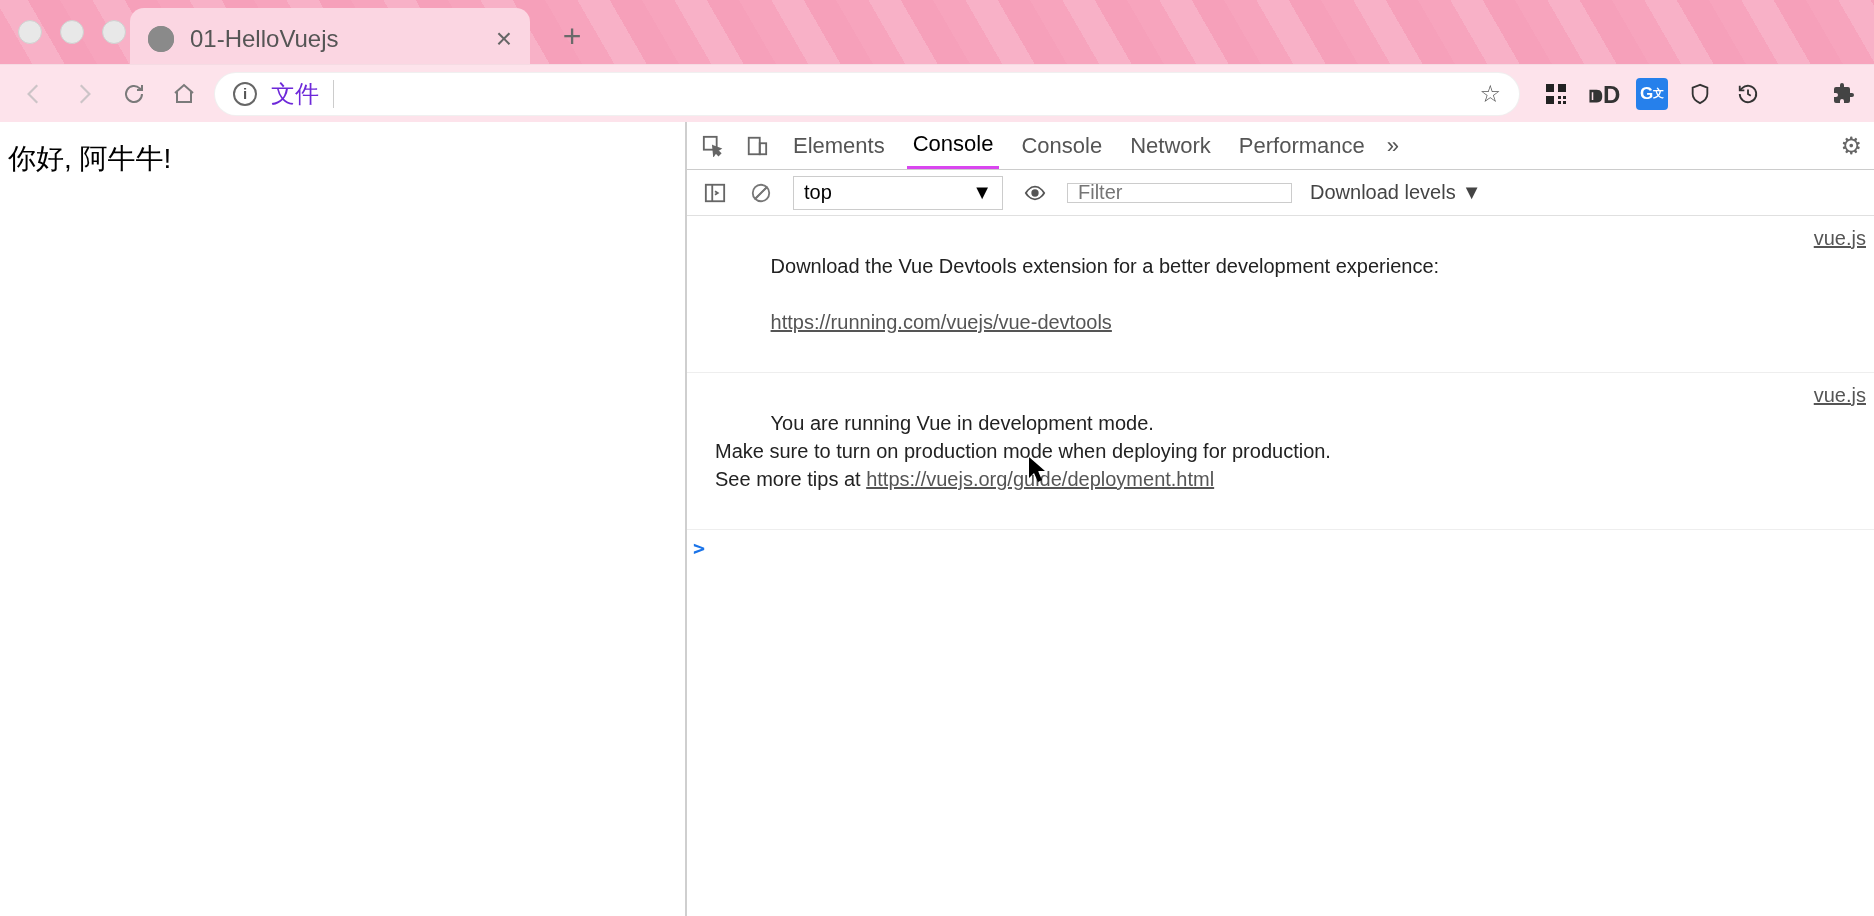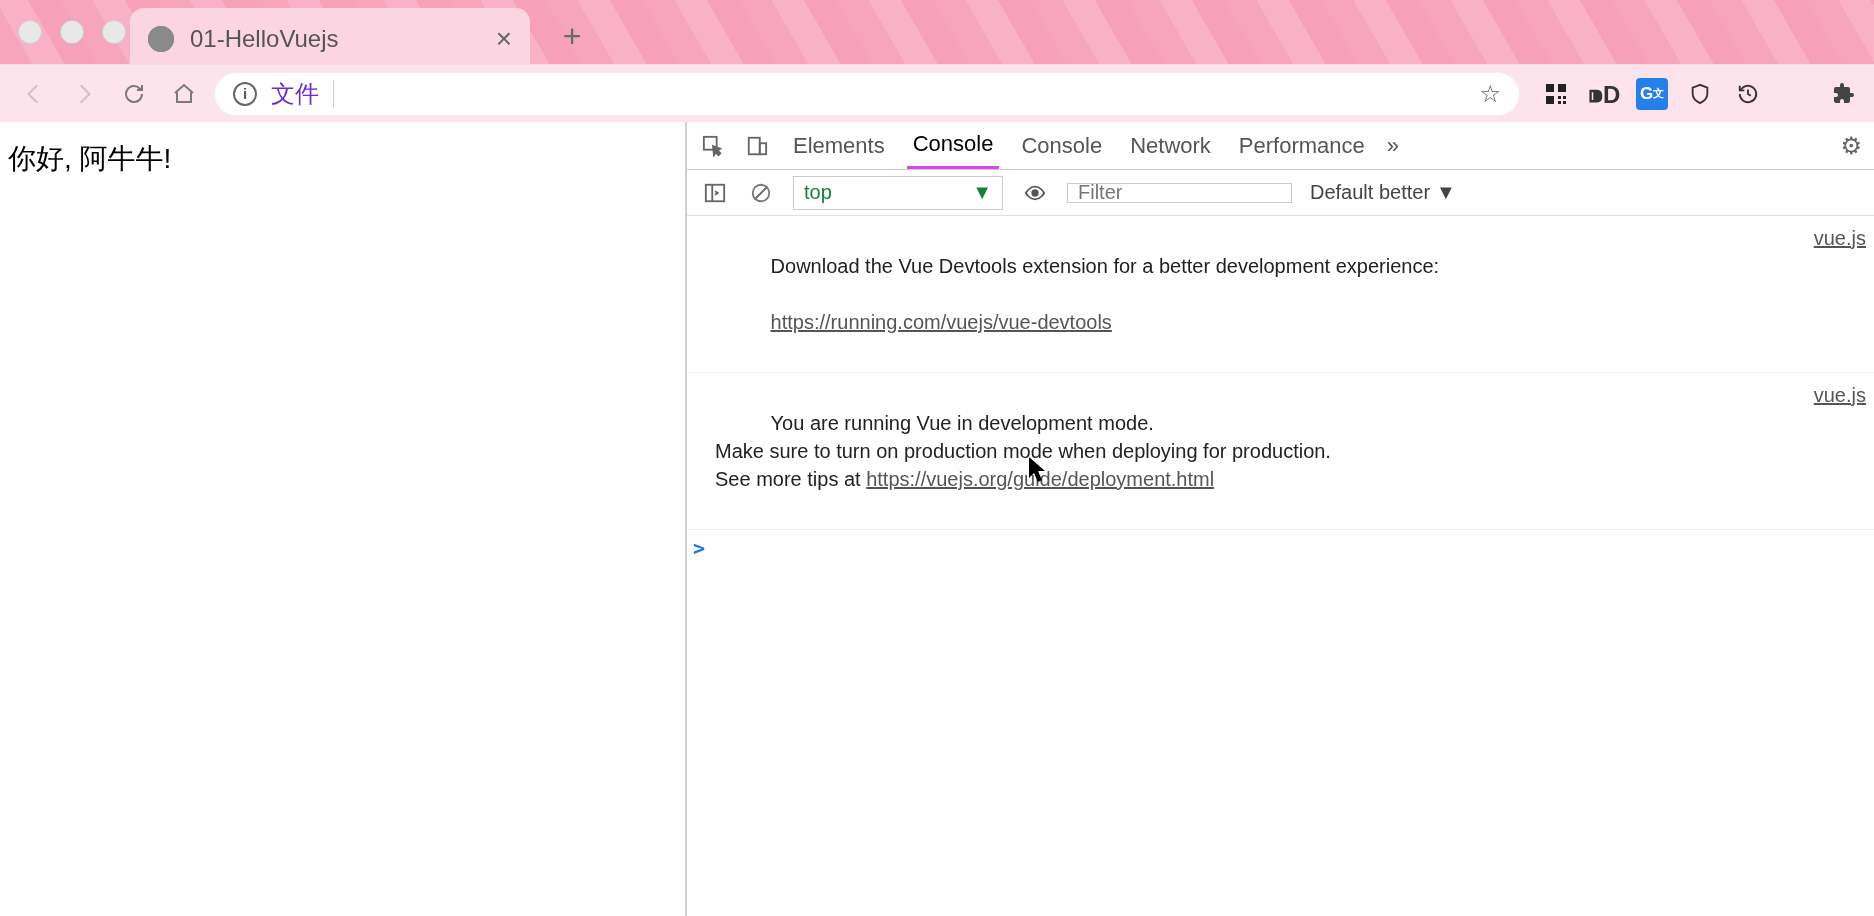"top" .ctx-dd { color: #15803d -> #000000 }
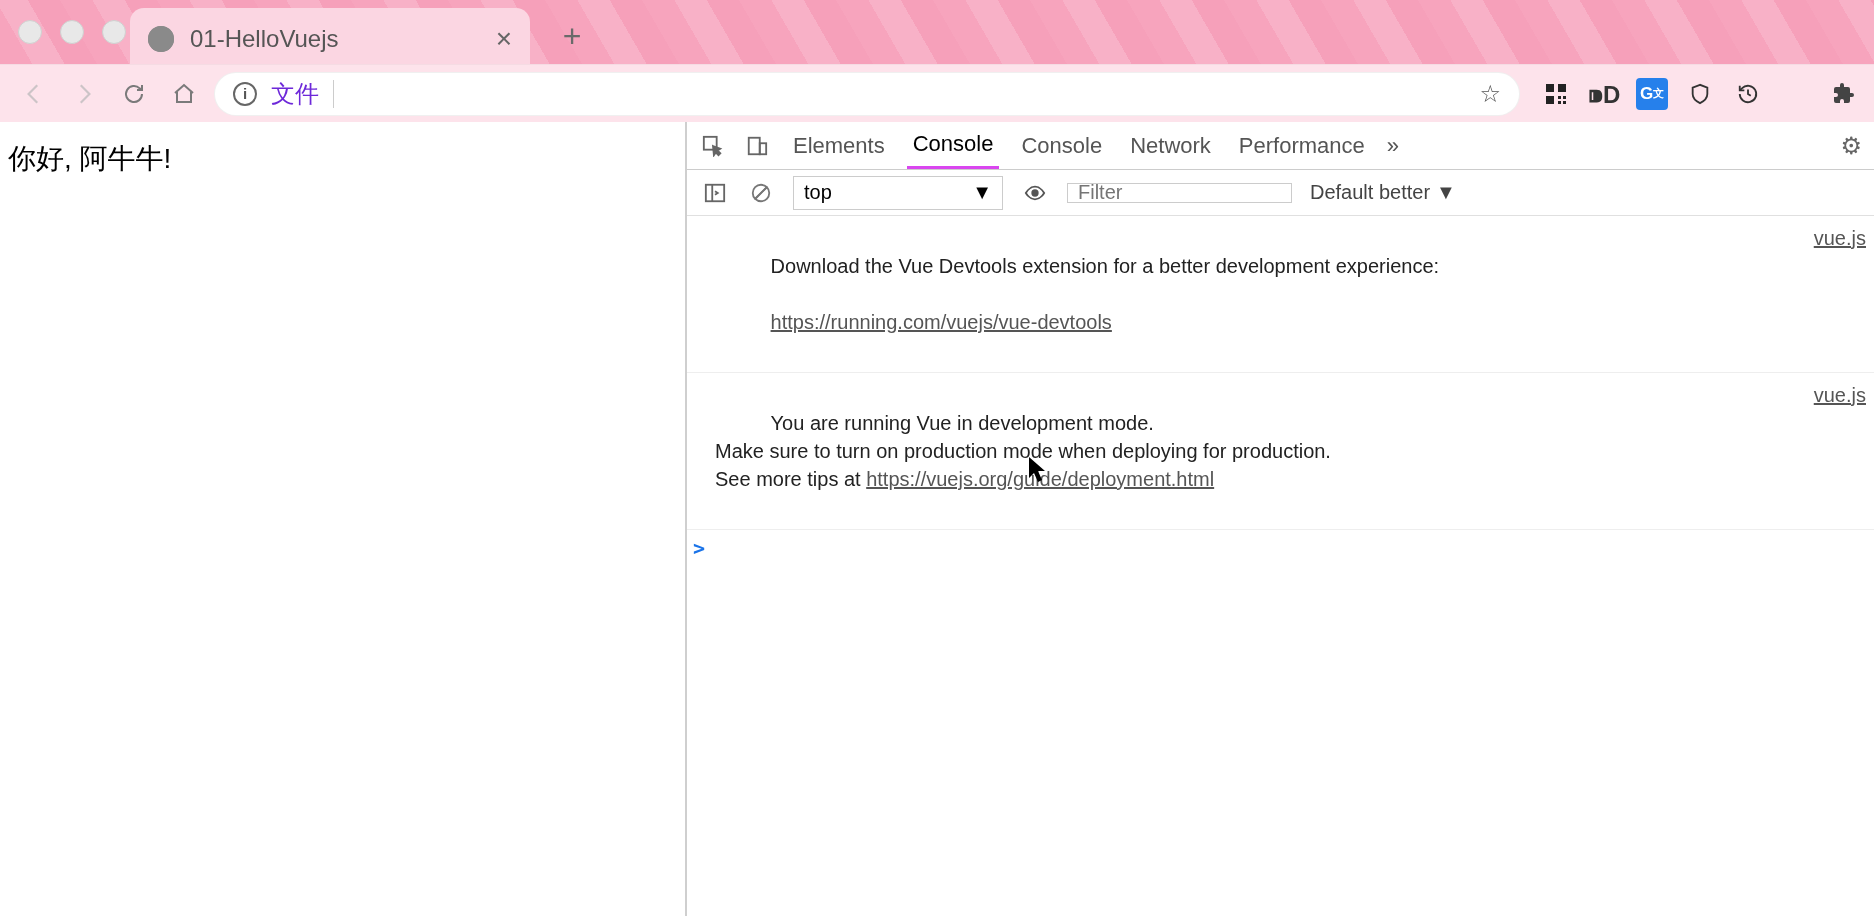"Default better" span { text: Default better -> Download levels }
